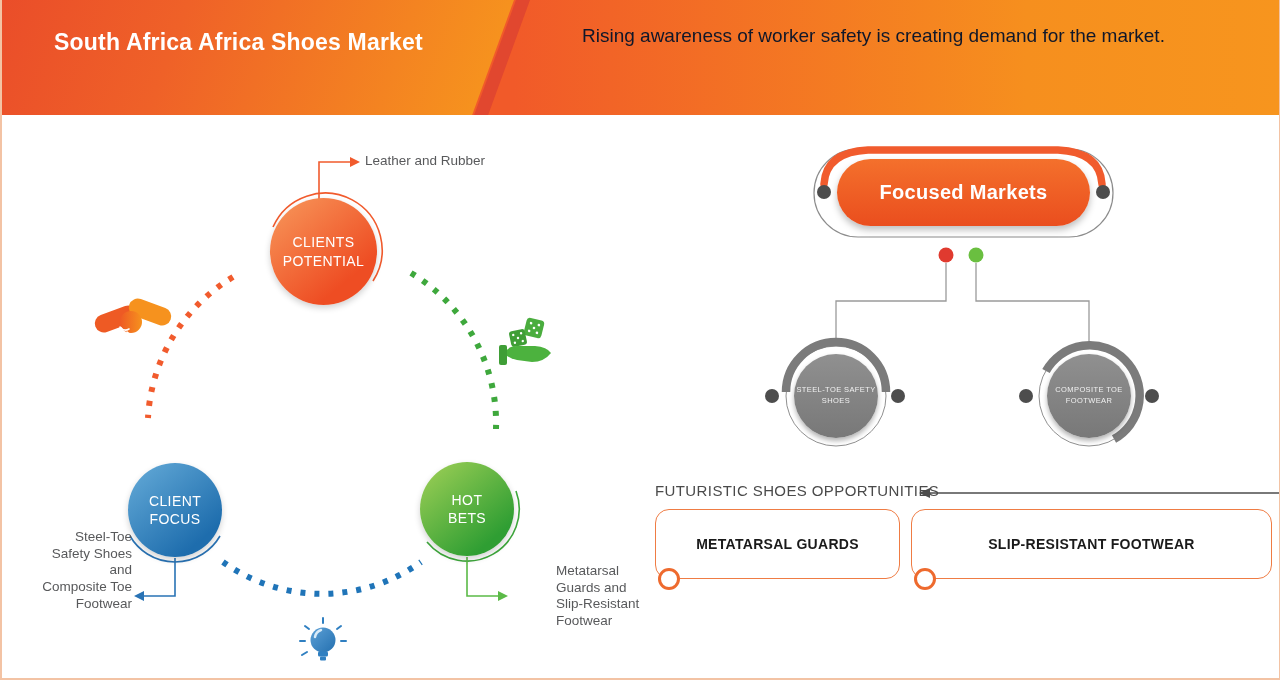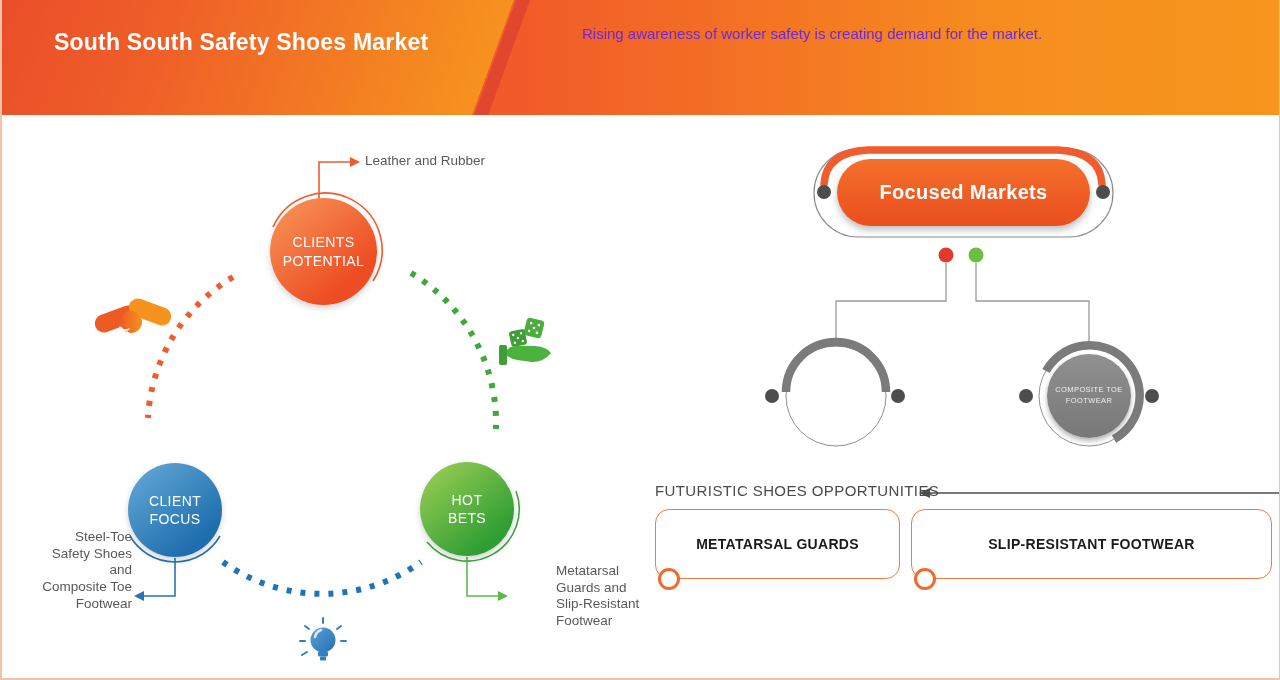"South South Safety Shoes Market" h1.page-title { text: South Safety -> Africa Africa }
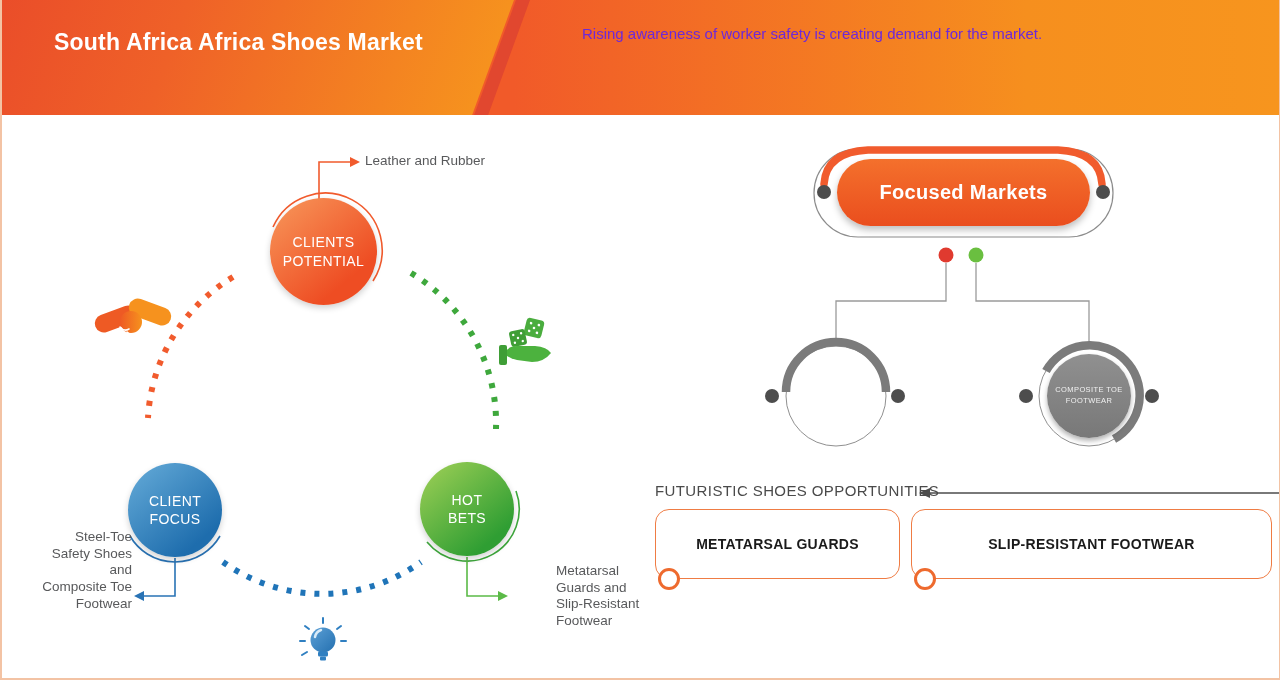"Rising awareness of worker safety" .header-subtitle { color: #6d28d9 -> #0f172a; font-size: 15px -> 19px }
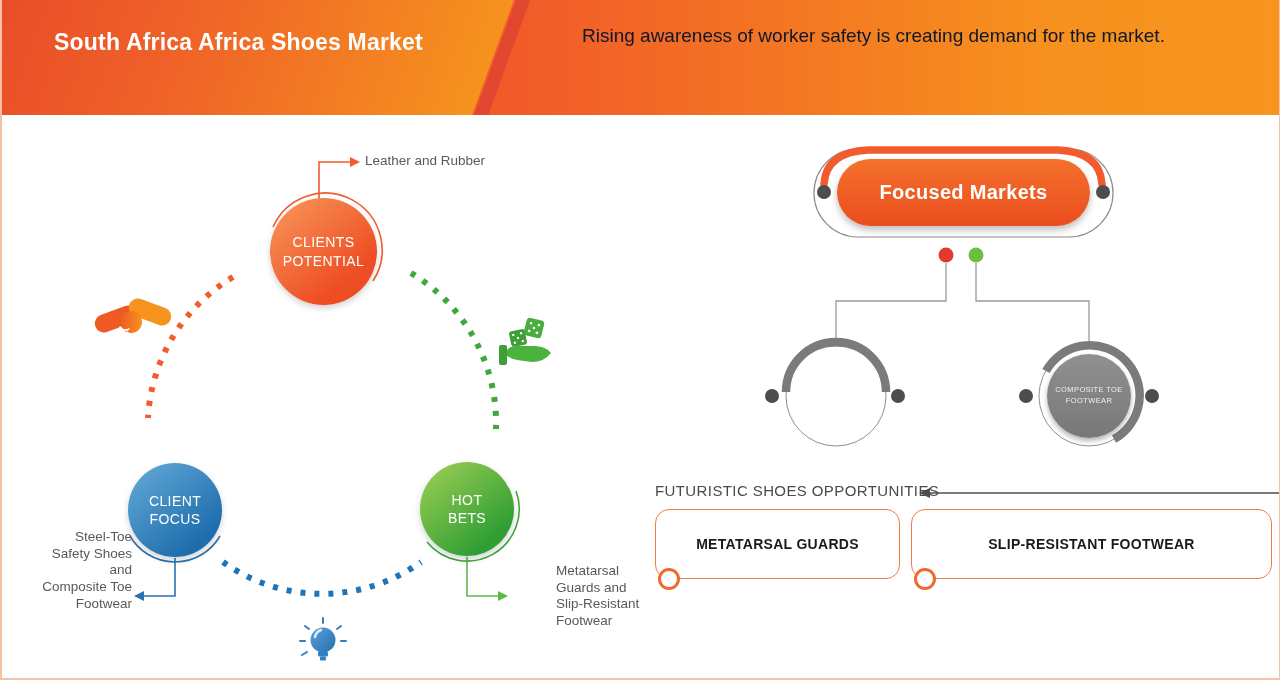"STEEL-TOE SAFETY" div.market-circle { html: none -> <div> <span>STEEL-TOE SAFETY SHOES</span> </div> }
